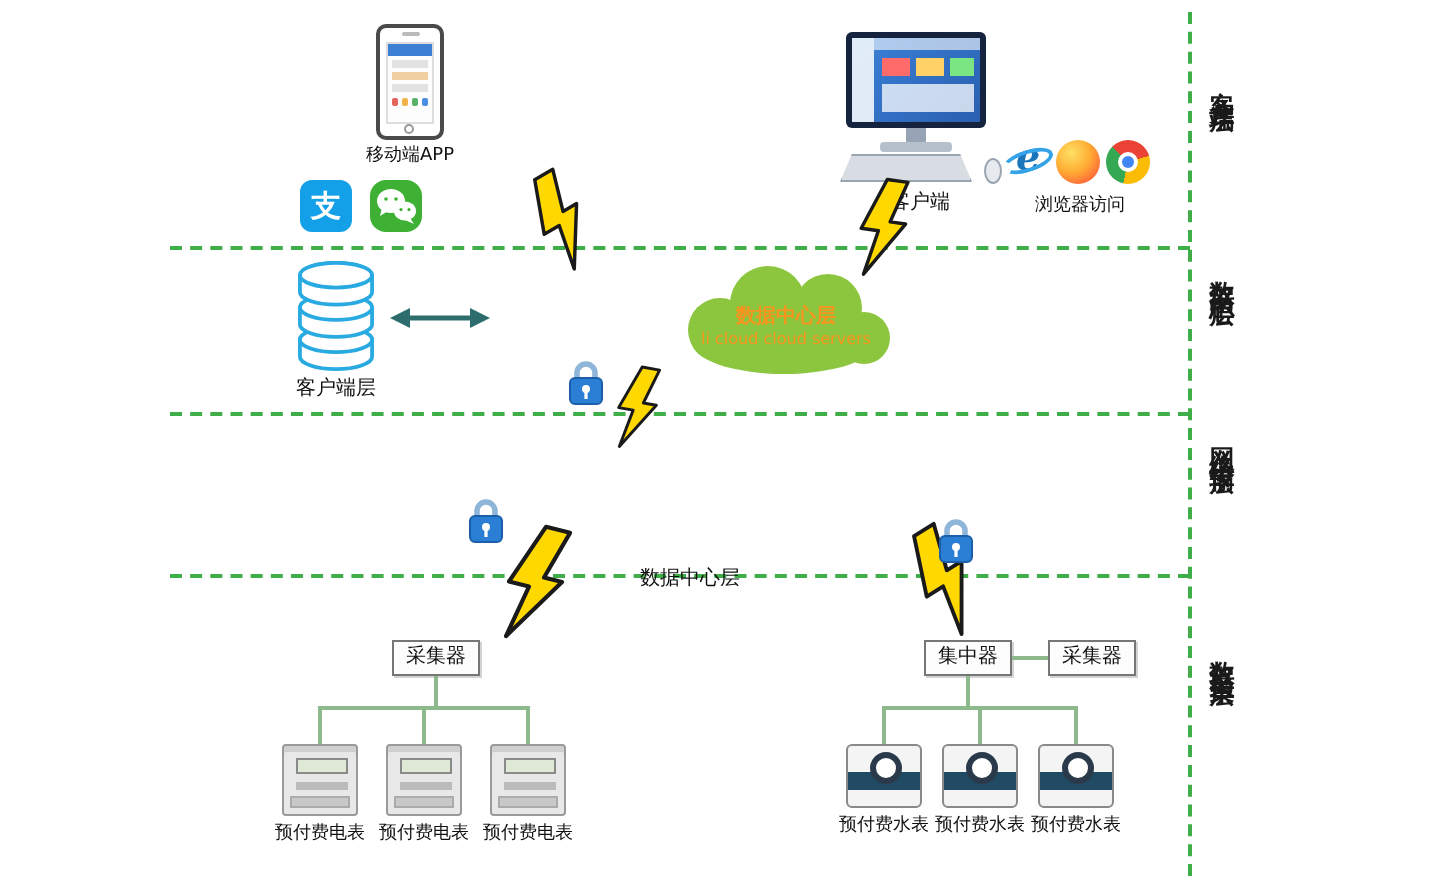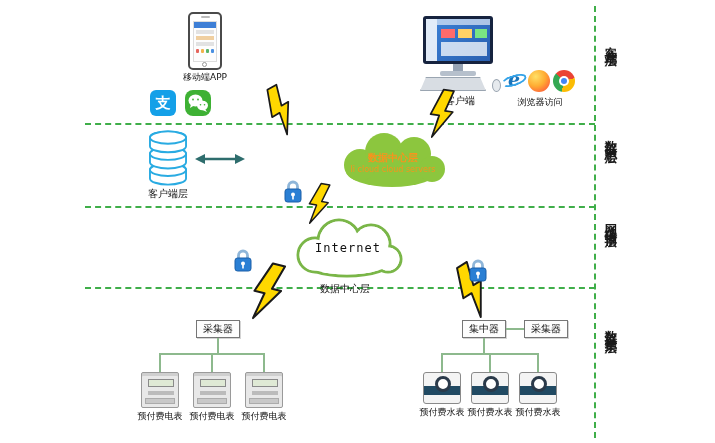"Internet" div.abs { html: <div> <svg> <g> <ellipse></ellipse> <circle></circle> <circle></circle> <circle></circle> <circle></circle> </g> <g> <ellipse></ellipse> <circle></circle> <circle></circle> <circle></circle> <circle></circle> </g> </svg> <div>Internet</div> </div> -> none }
